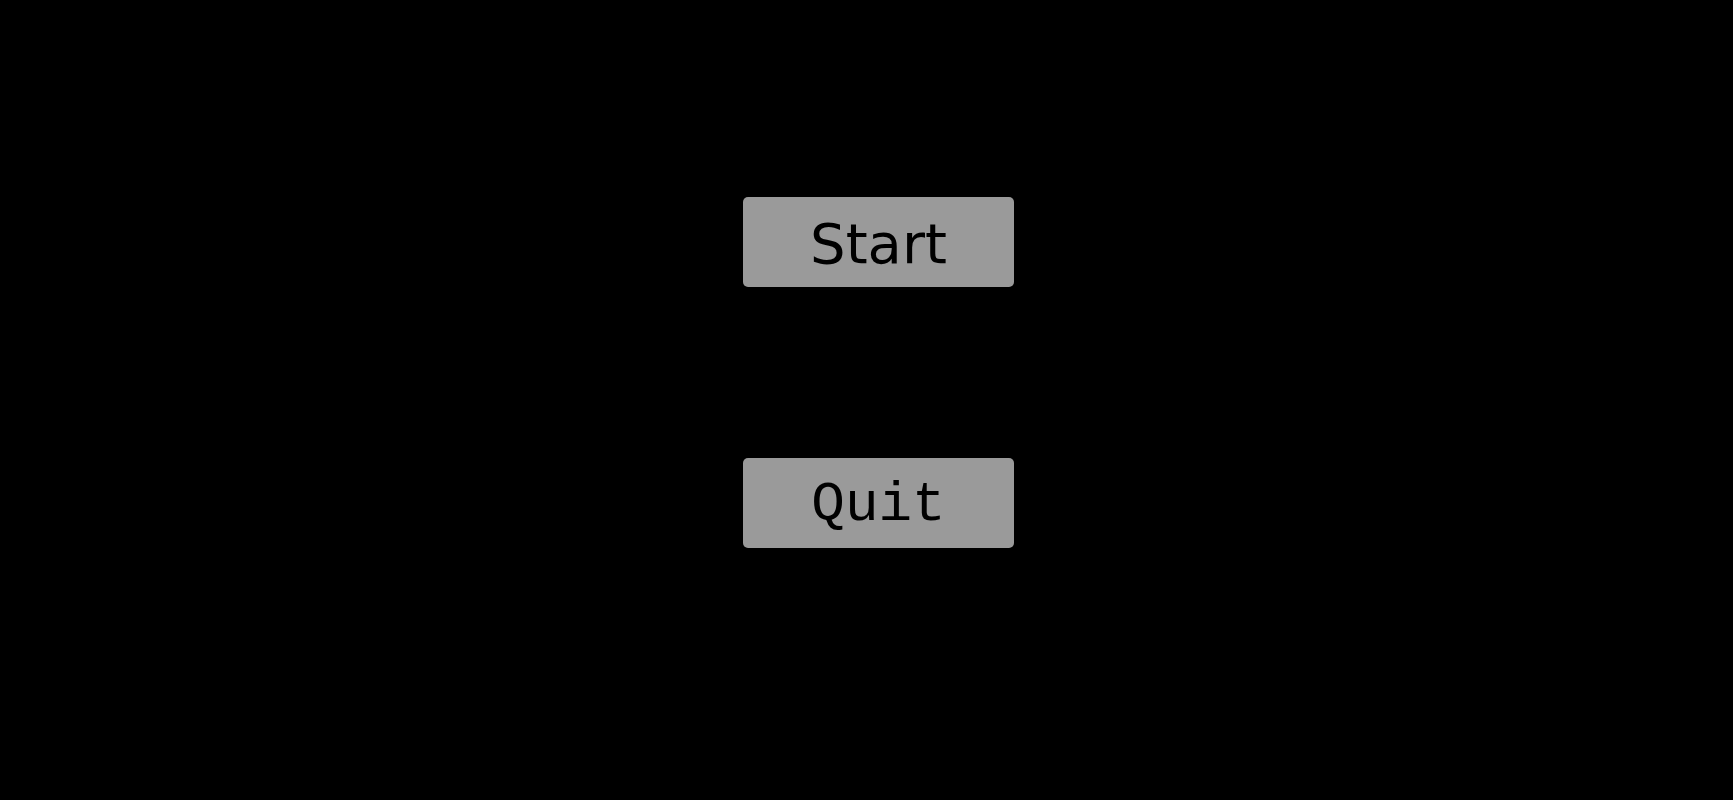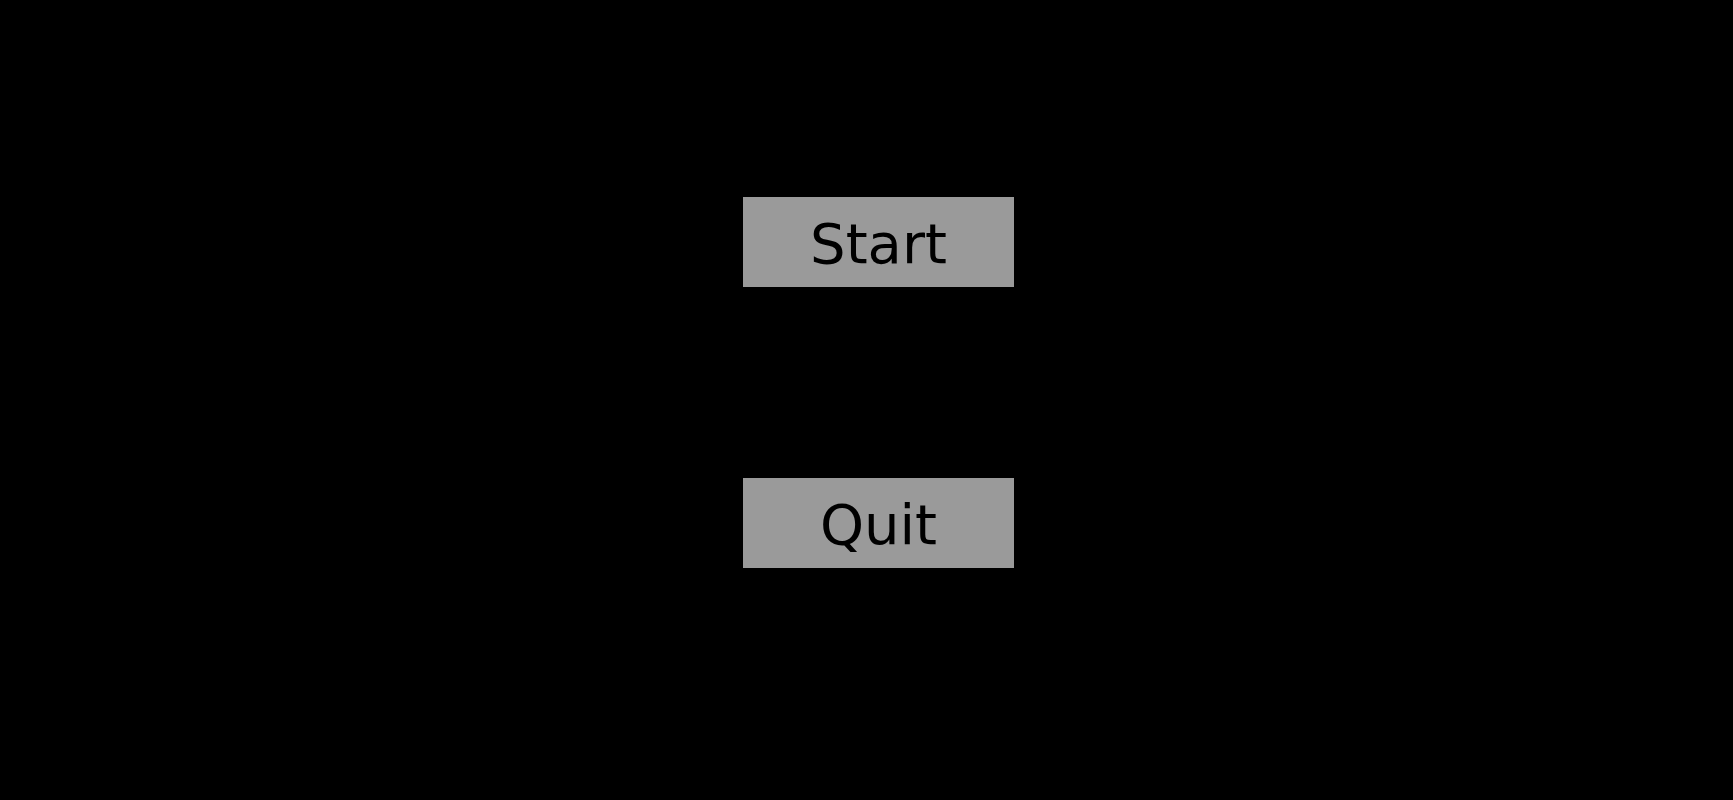"Start" .menu-button { border-radius: 0 -> 5px }
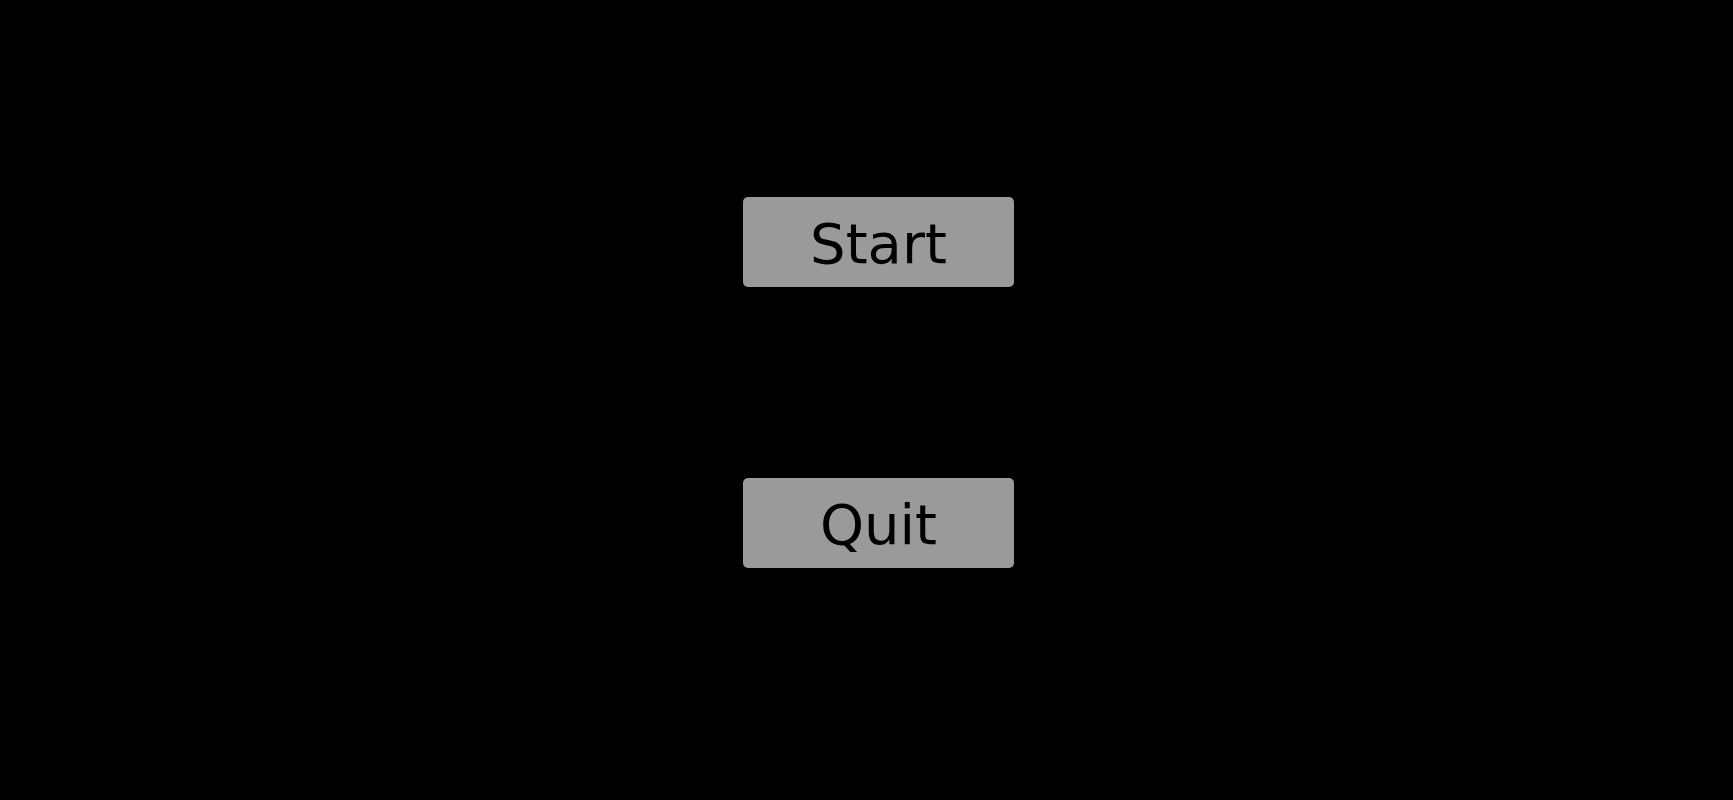"Quit" .menu-button.quit { font-family: none -> Liberation Mono, monospace; top: 478px -> 458px }
